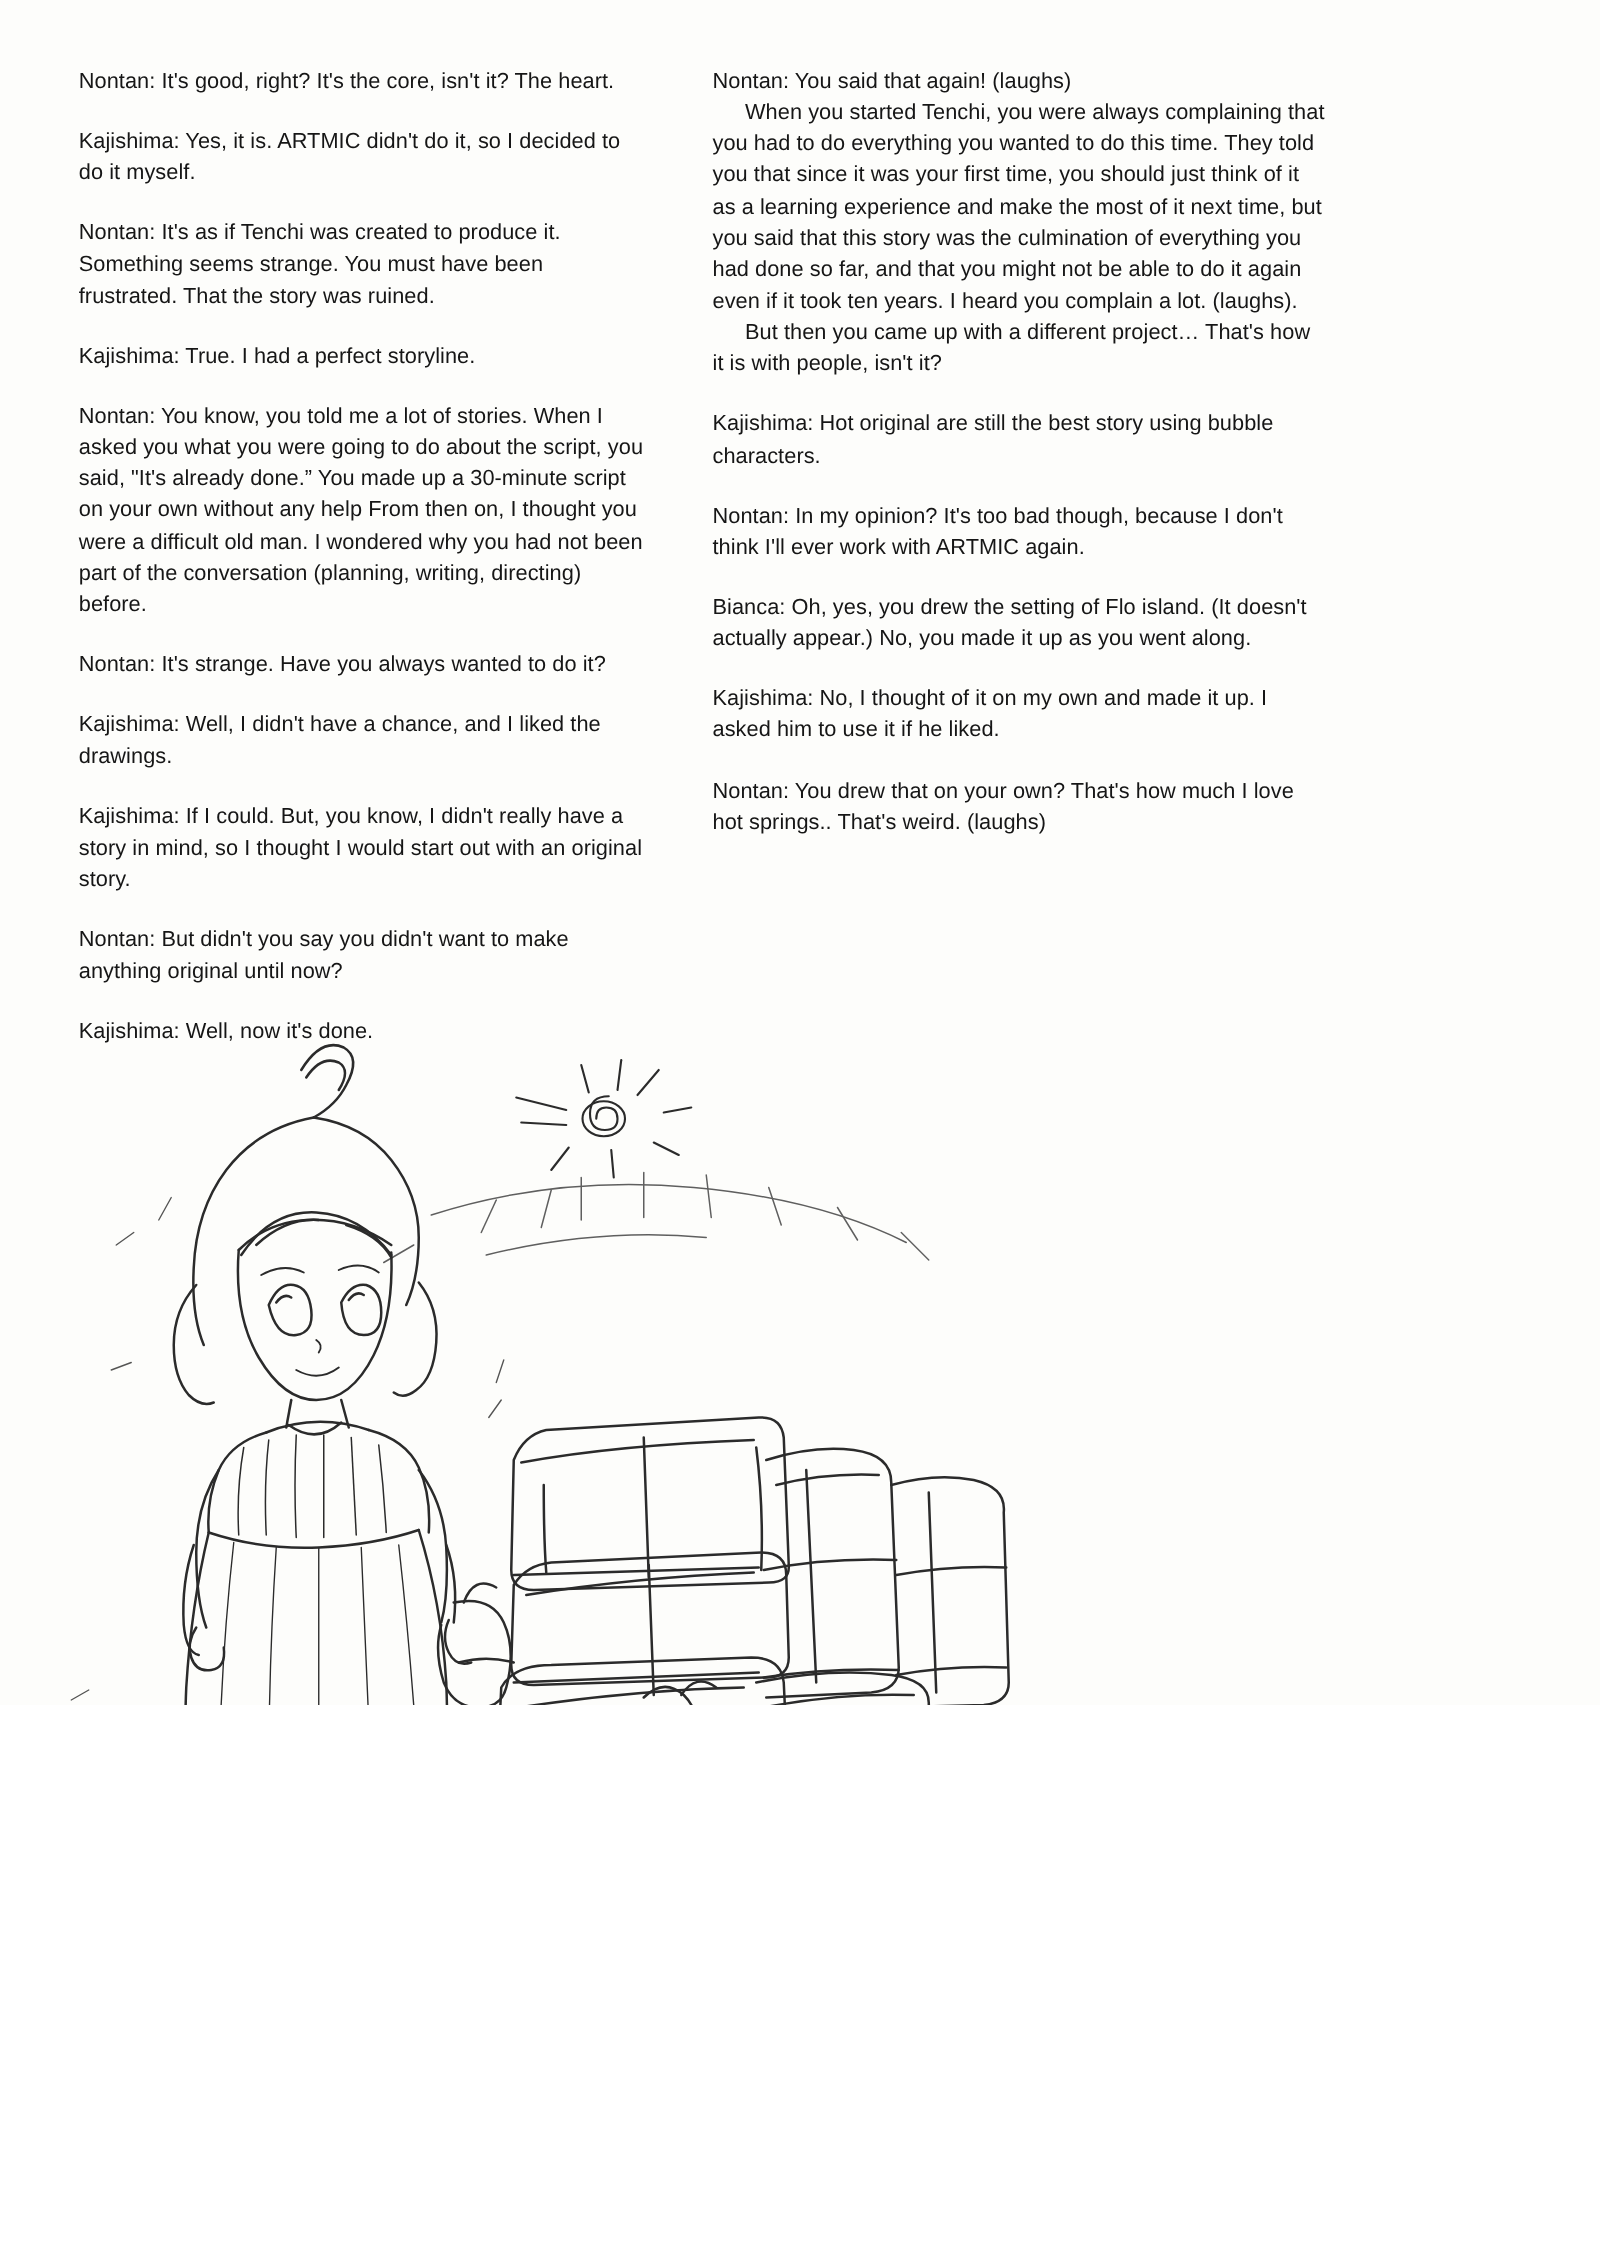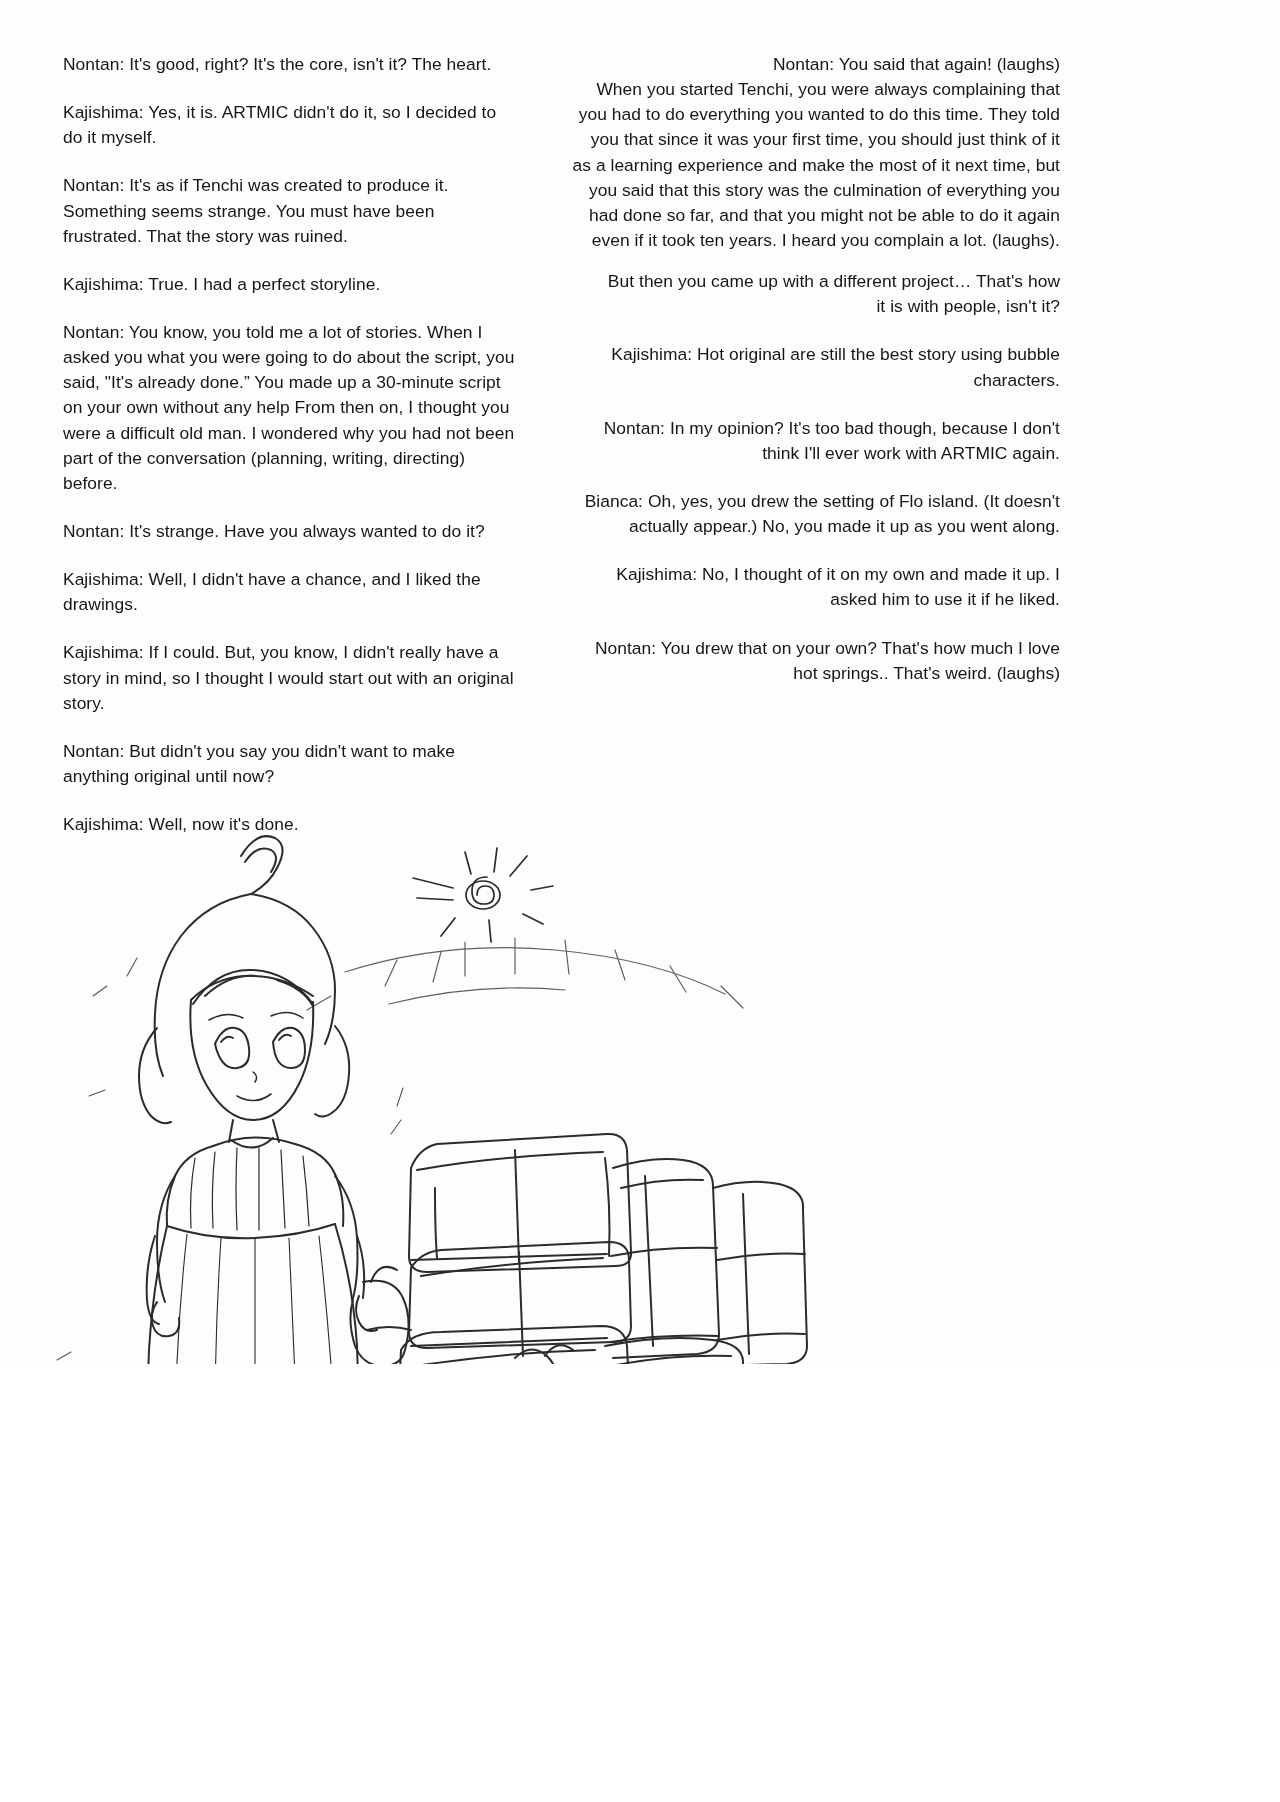"Nontan: You said that again!" .col-right { text-align: right -> none }
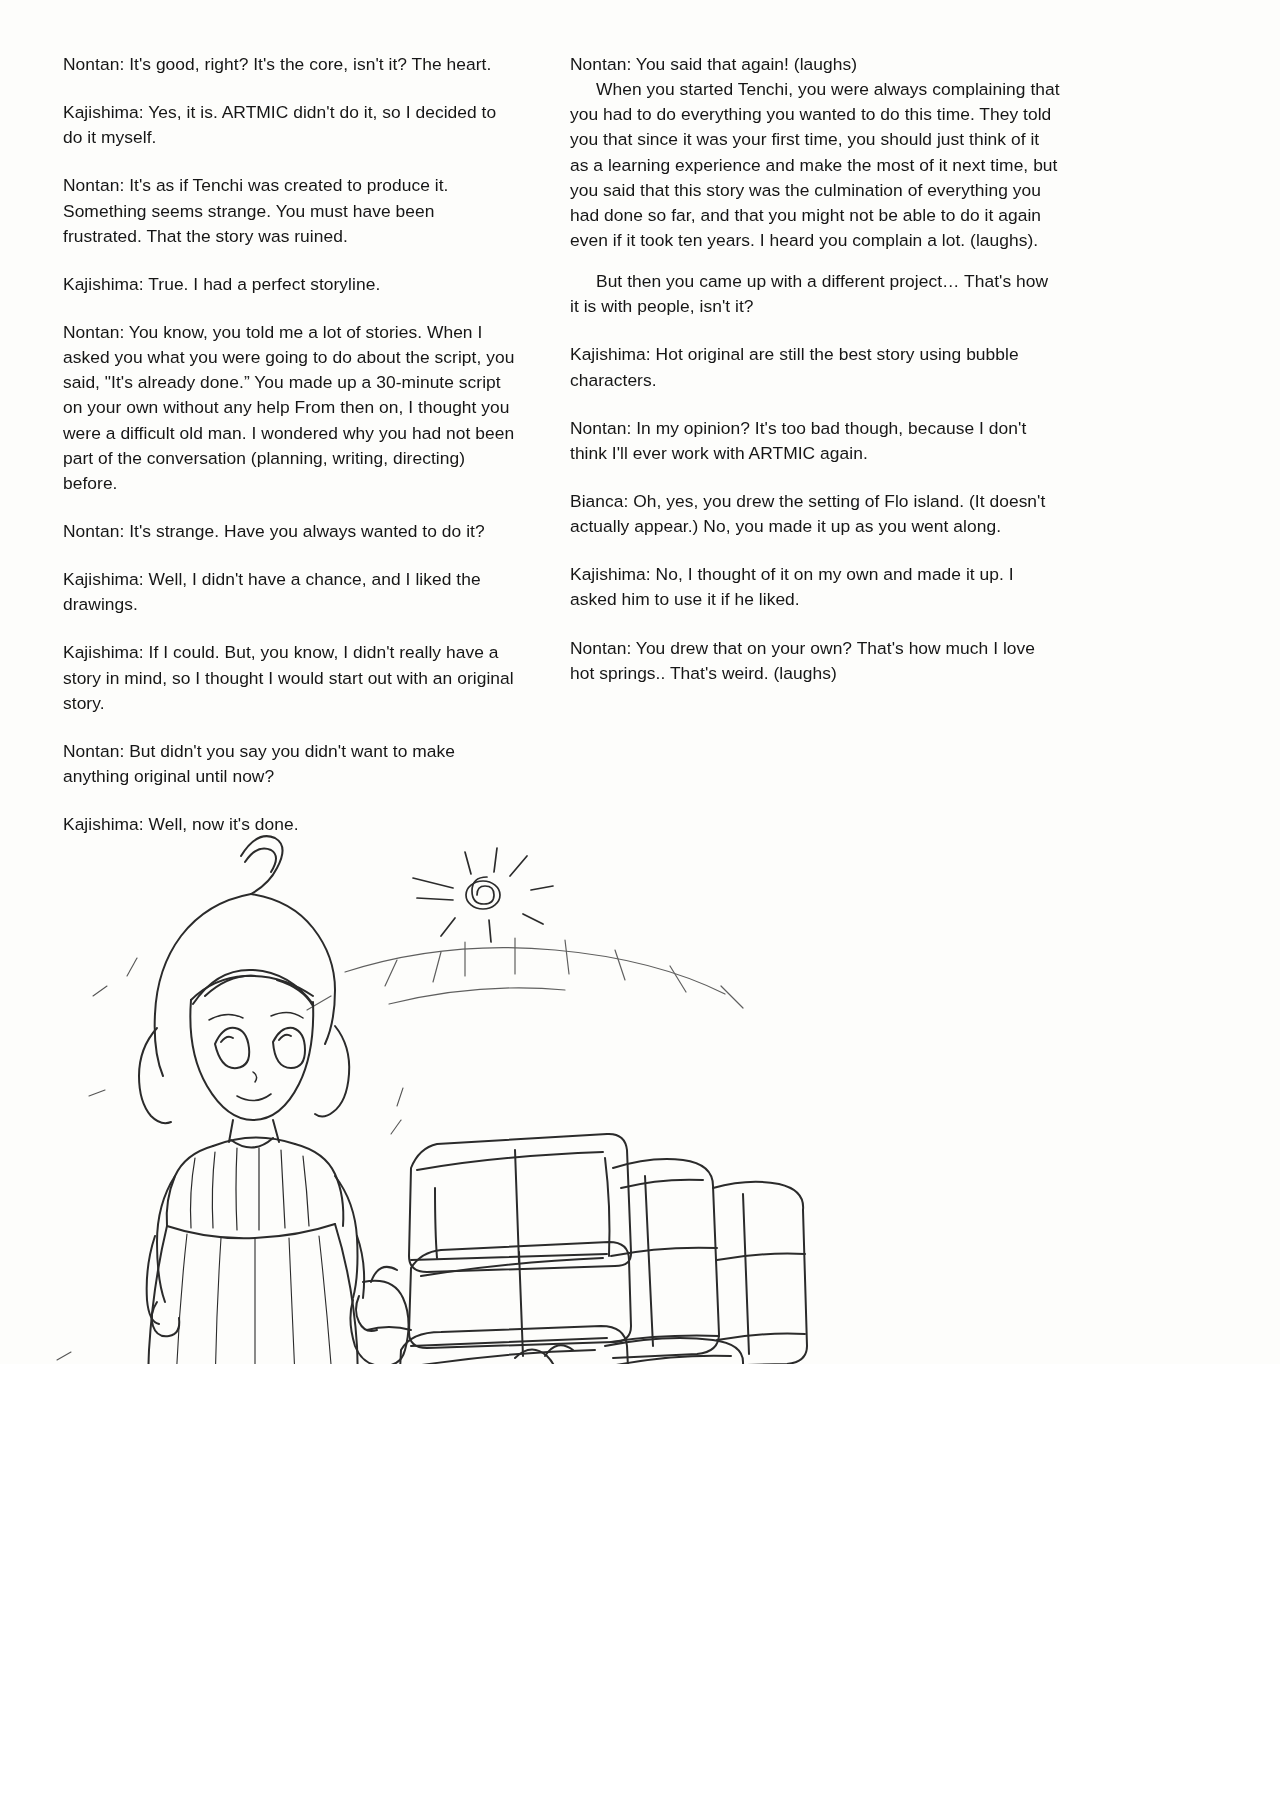"When you started Tenchi, you" p { margin-bottom: 16px -> 0 }
